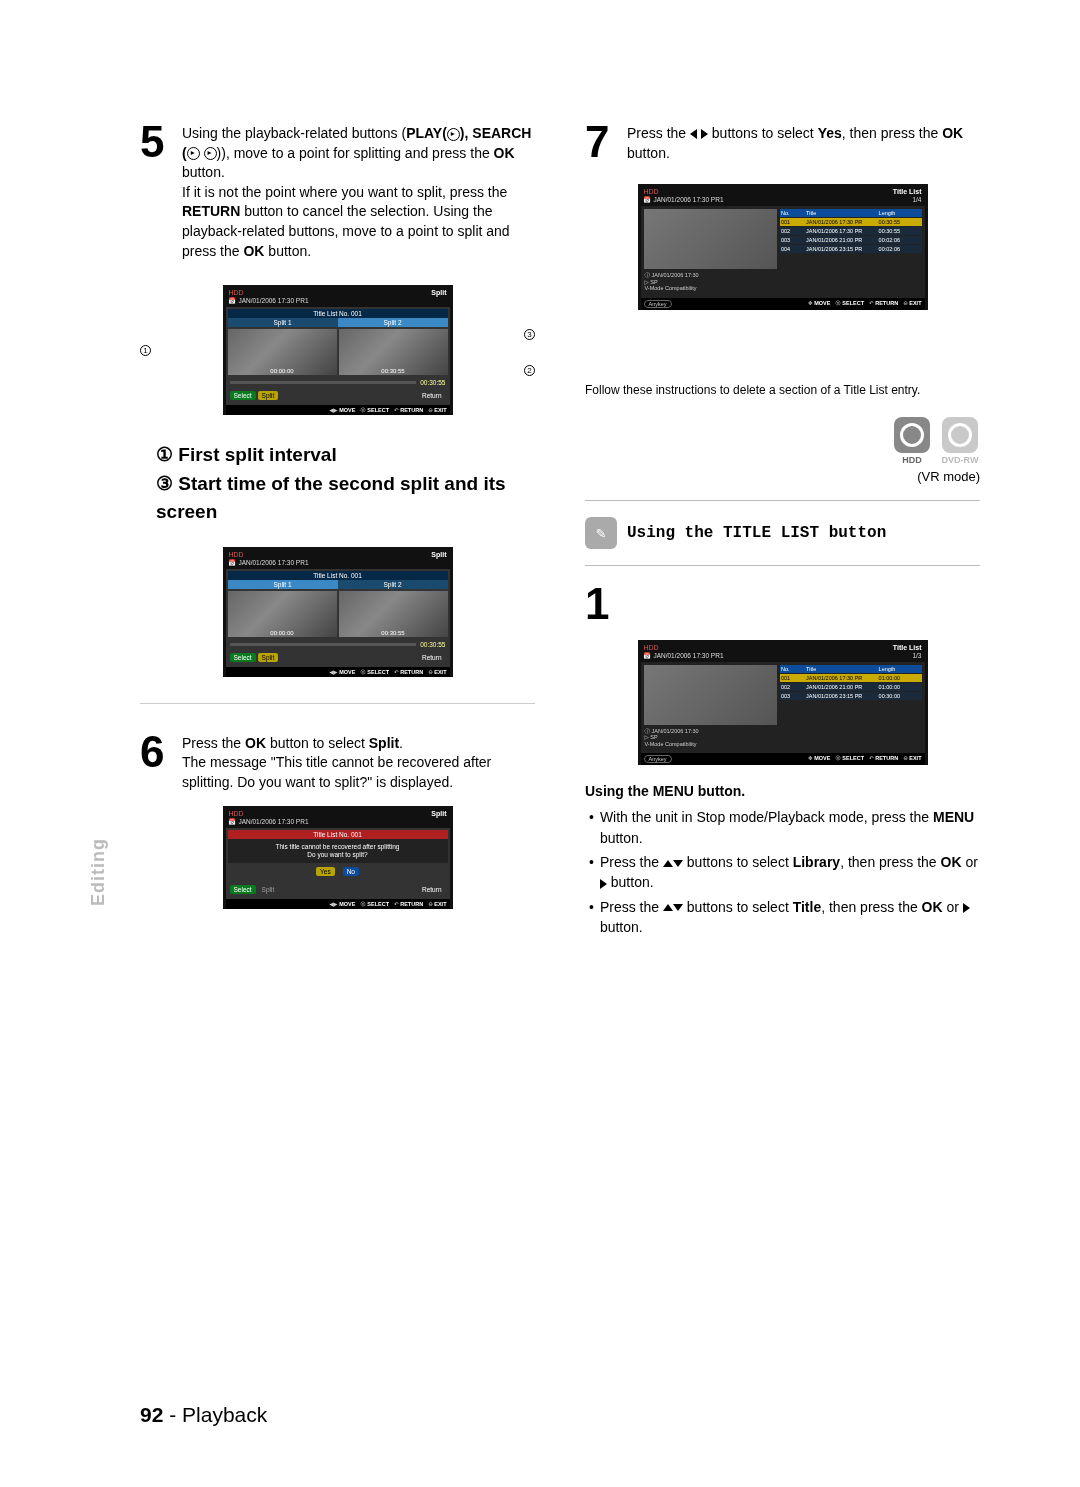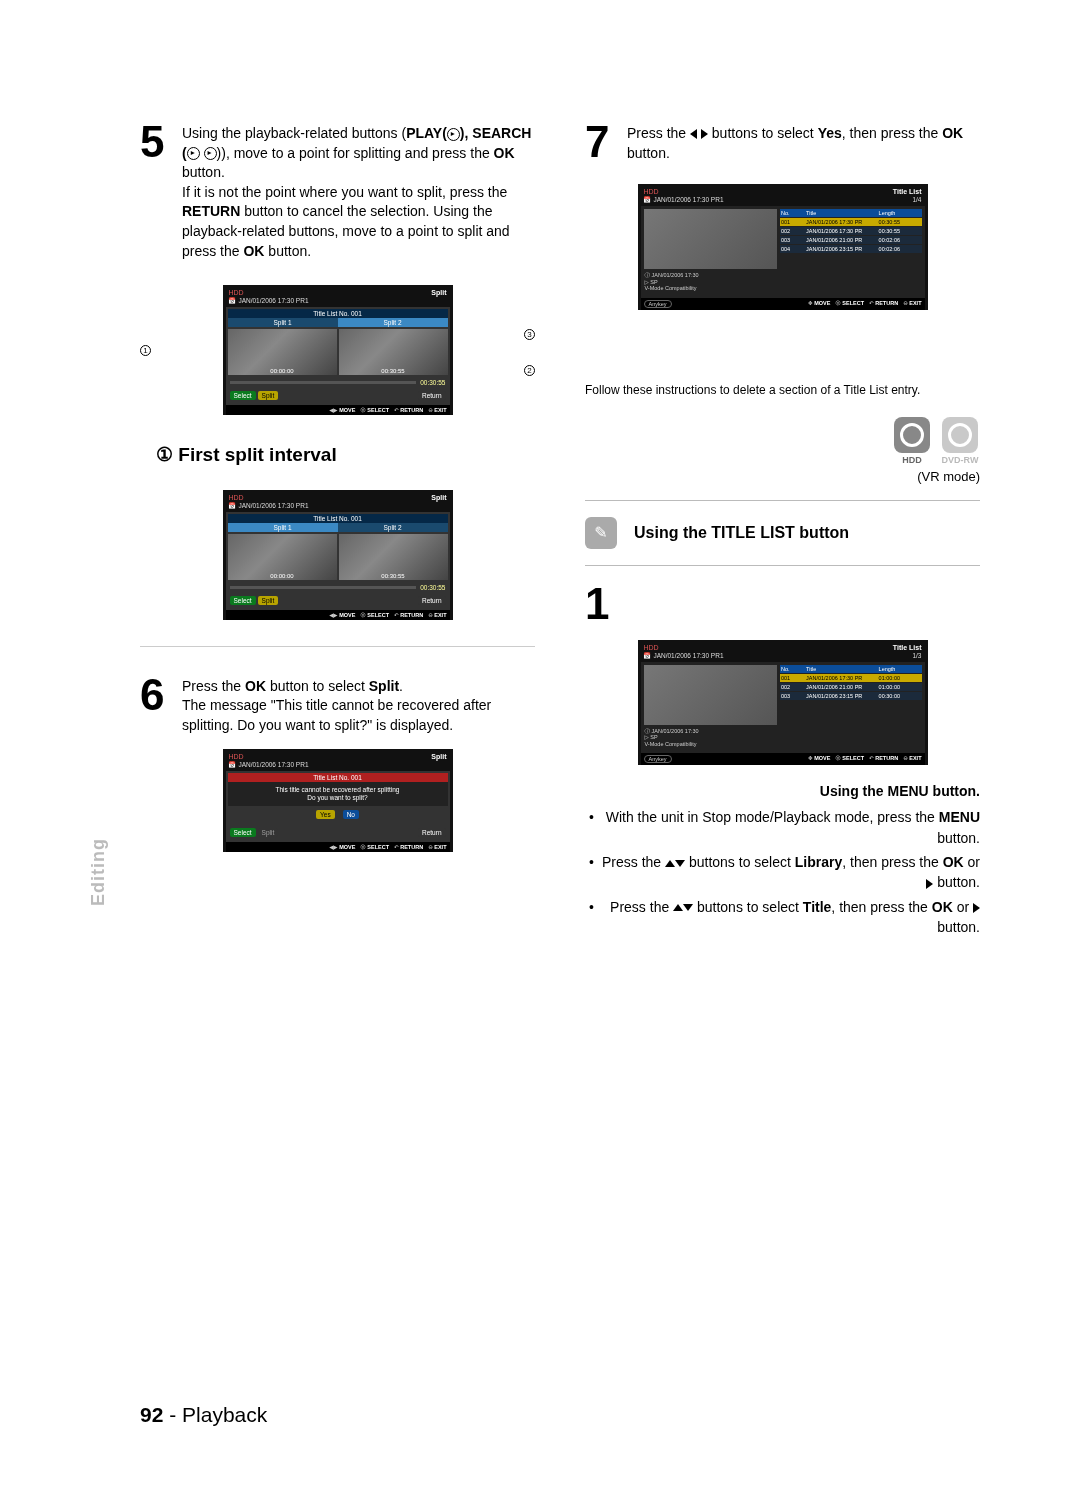"③ Start time of the" div { html: none -> <div>③ <span>Start time of the second split and its screen</span></div> }
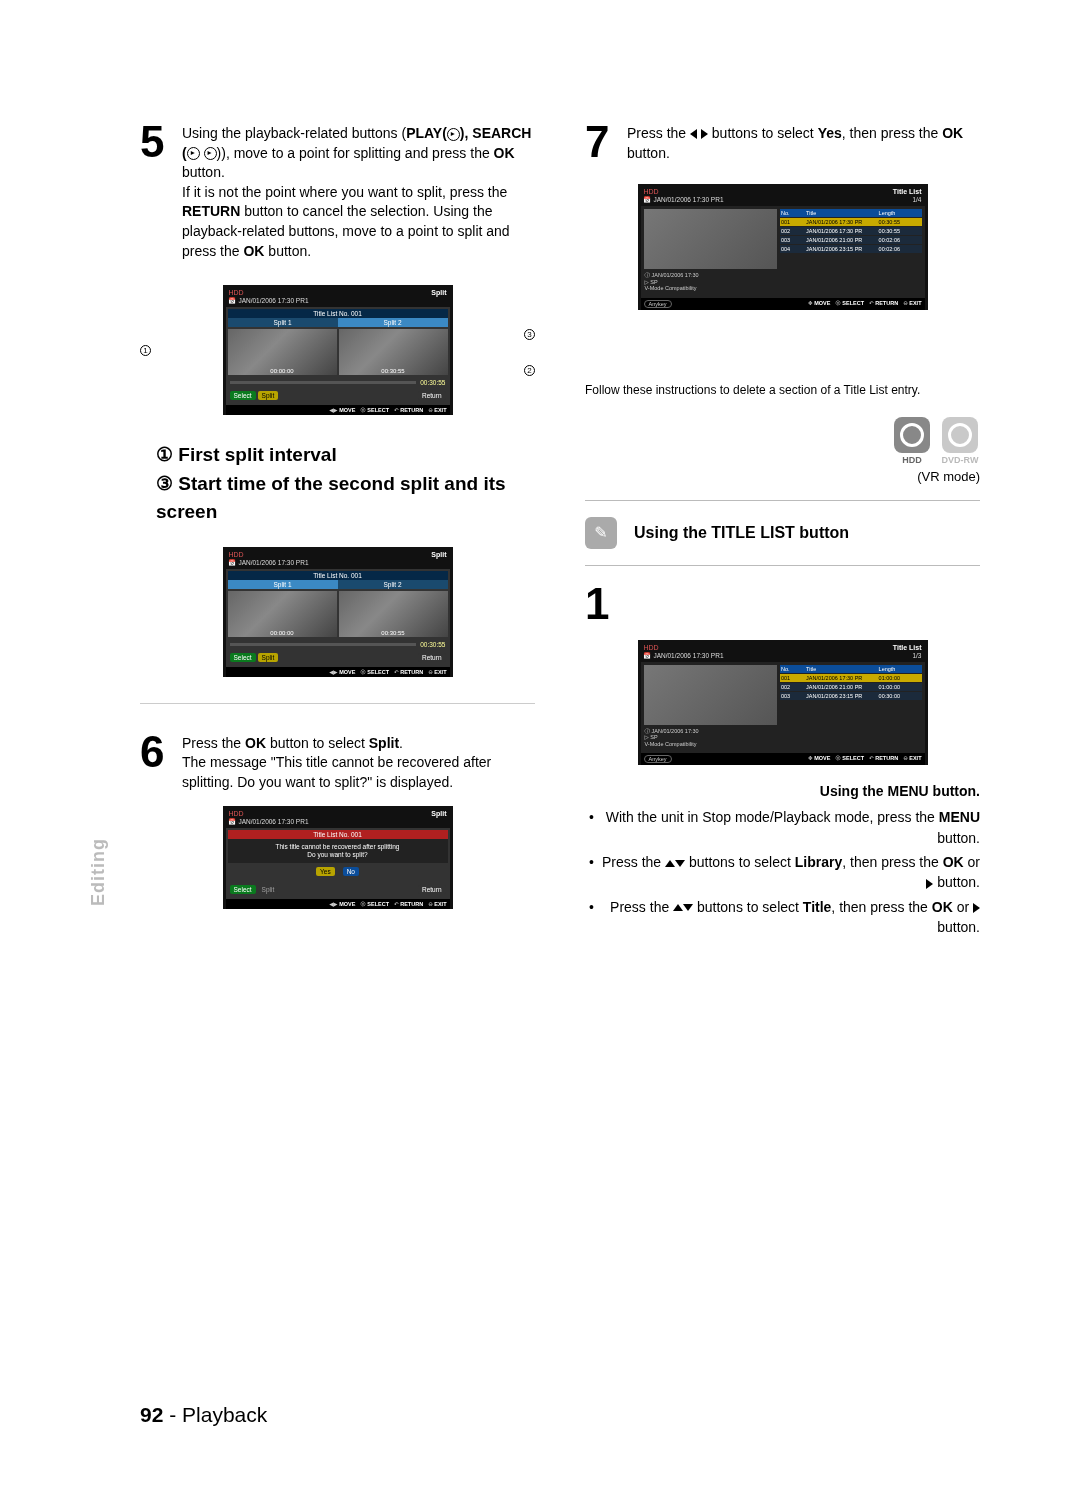"Using the TITLE LIST button" .sub-head-row { font-family: none -> Liberation Mono, monospace; gap: 17px -> 10px }
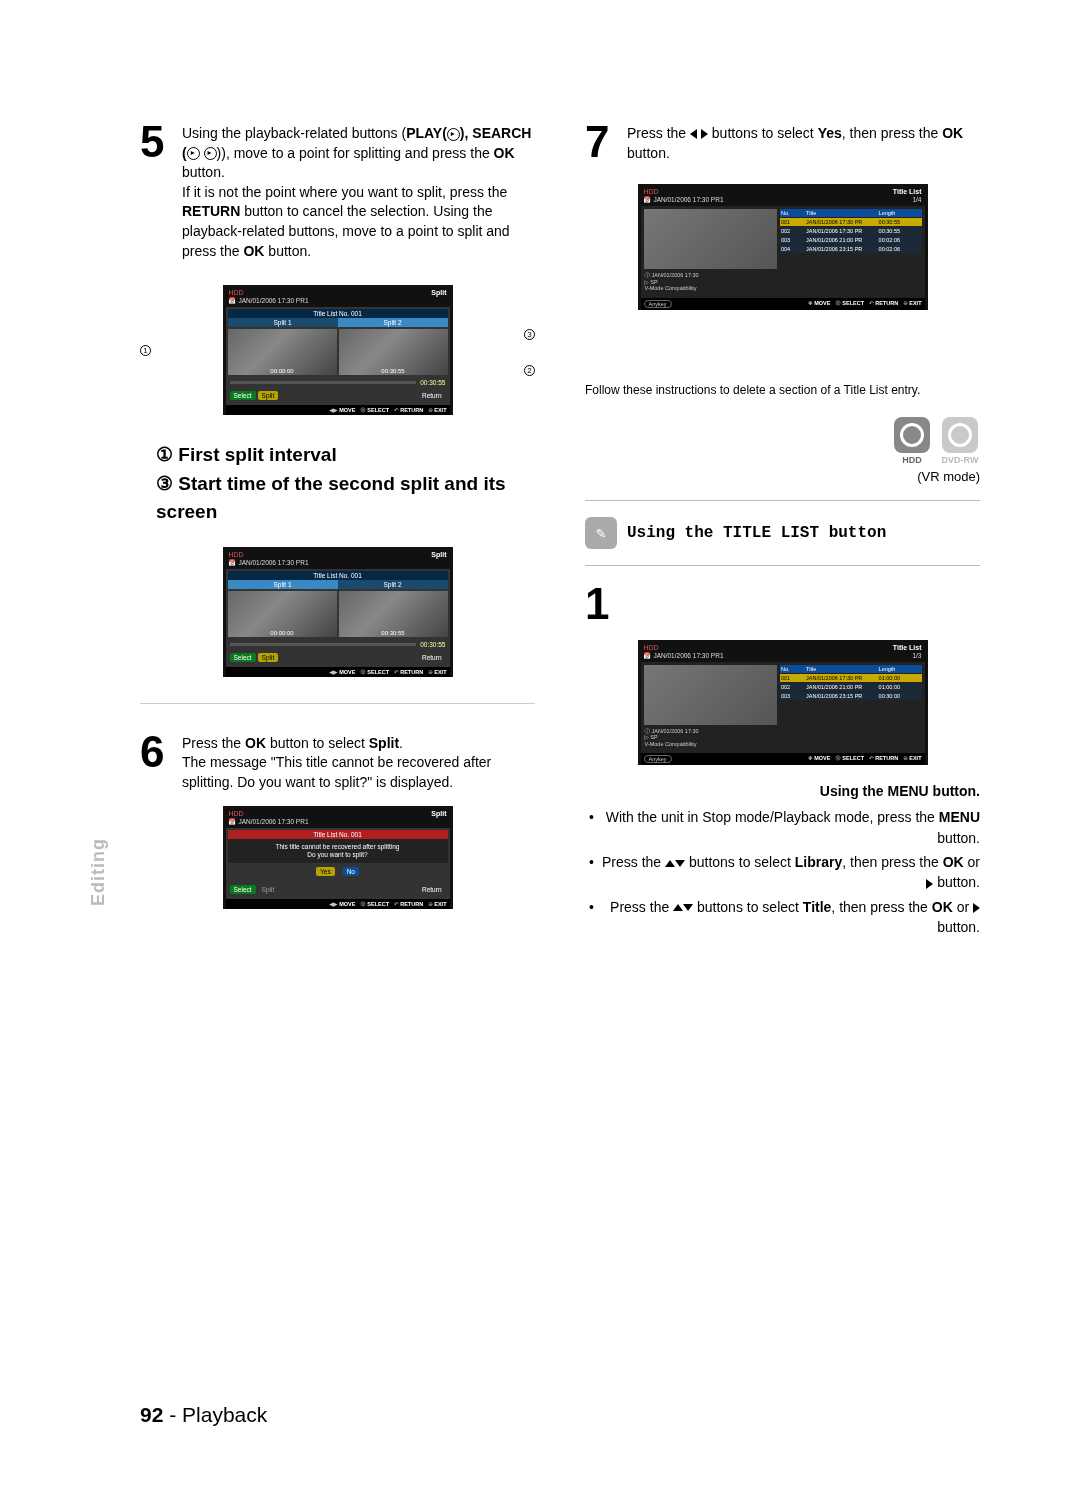"Using the MENU button." div { text-align: right -> none }
